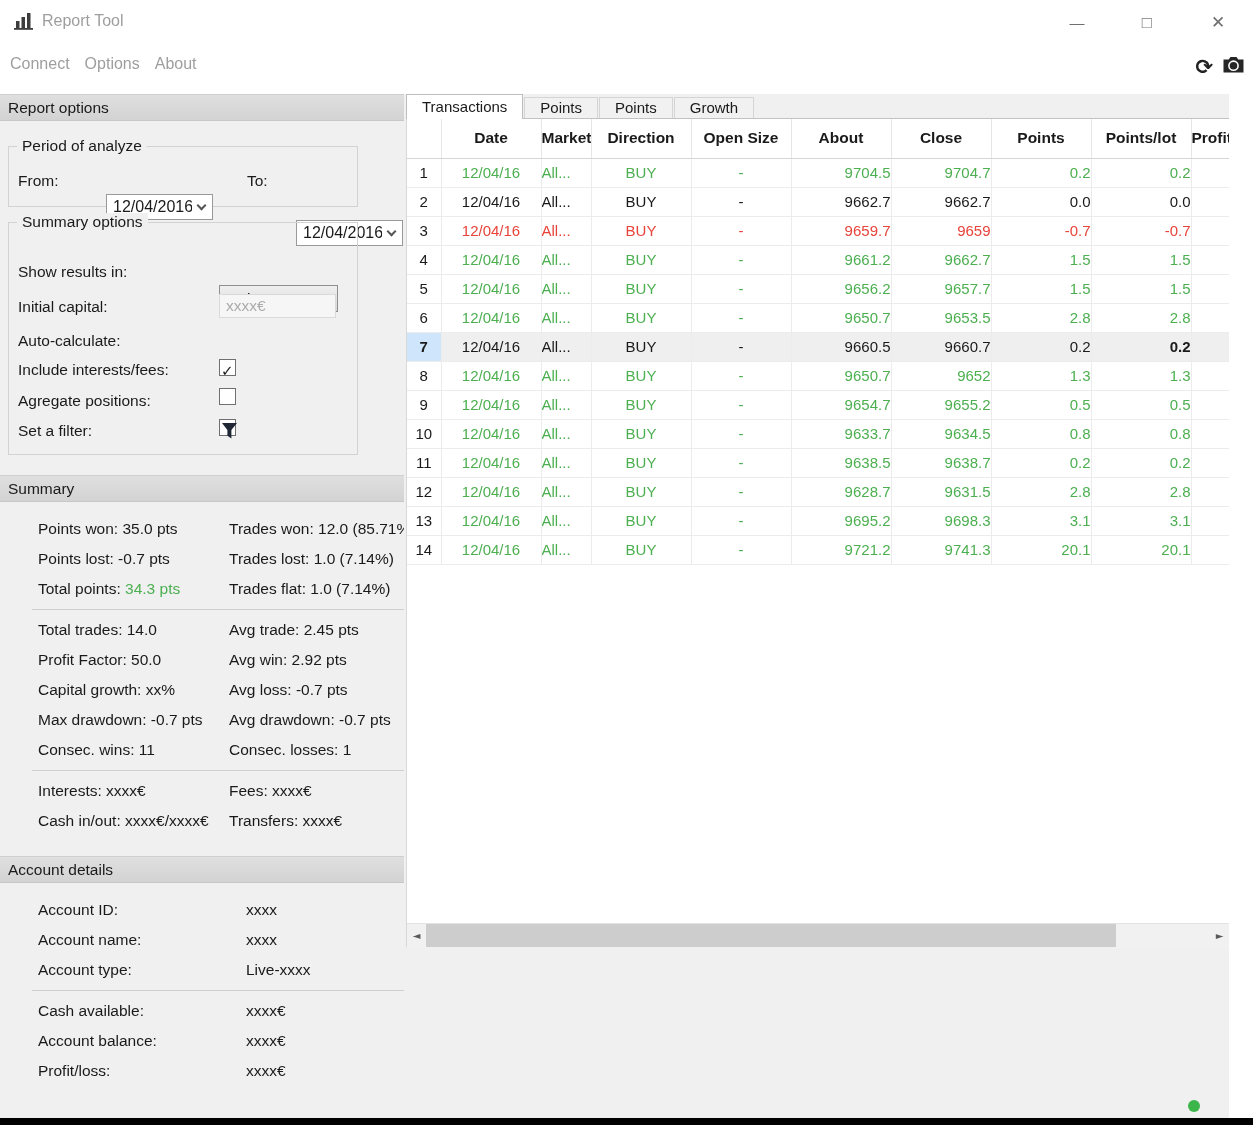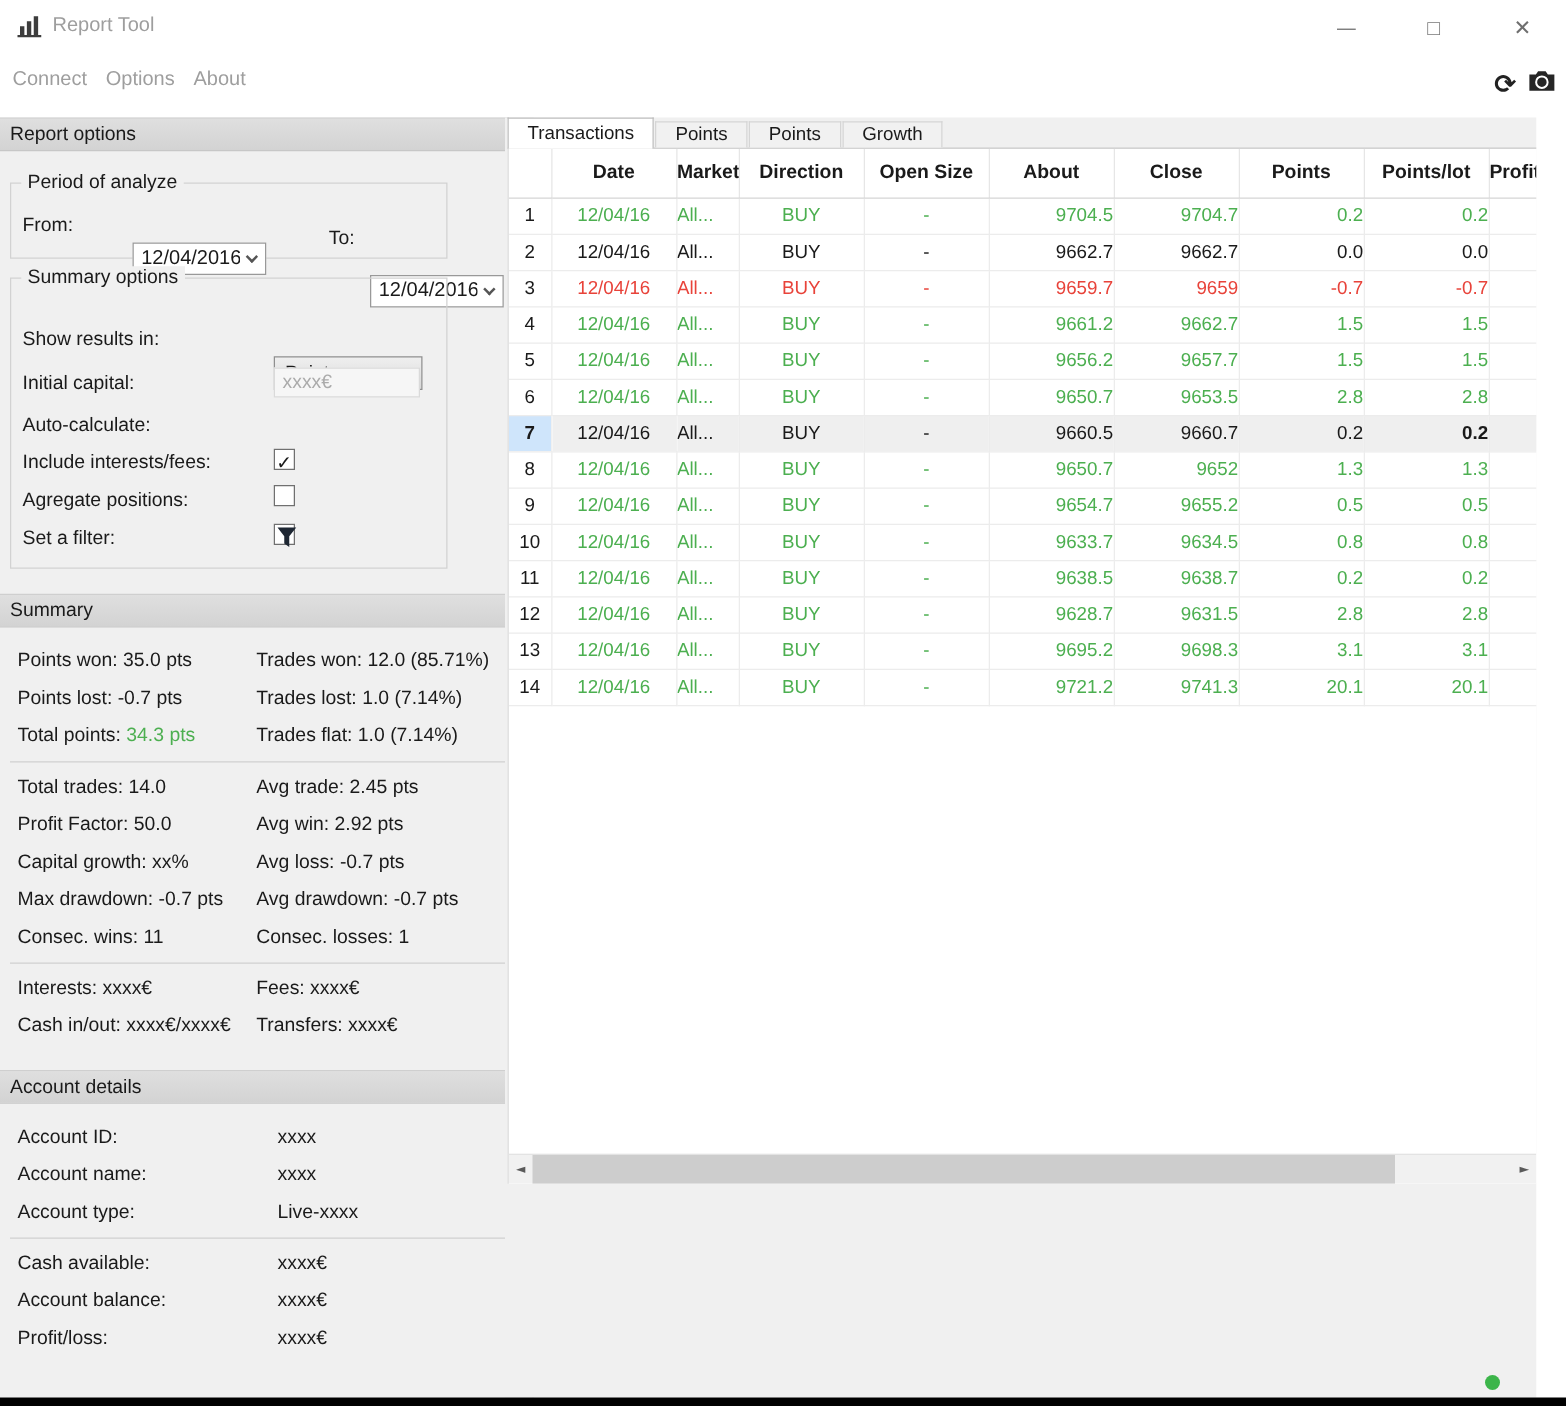"To:" .to-label { margin-left: 16px -> none; top: 10px -> 0 }
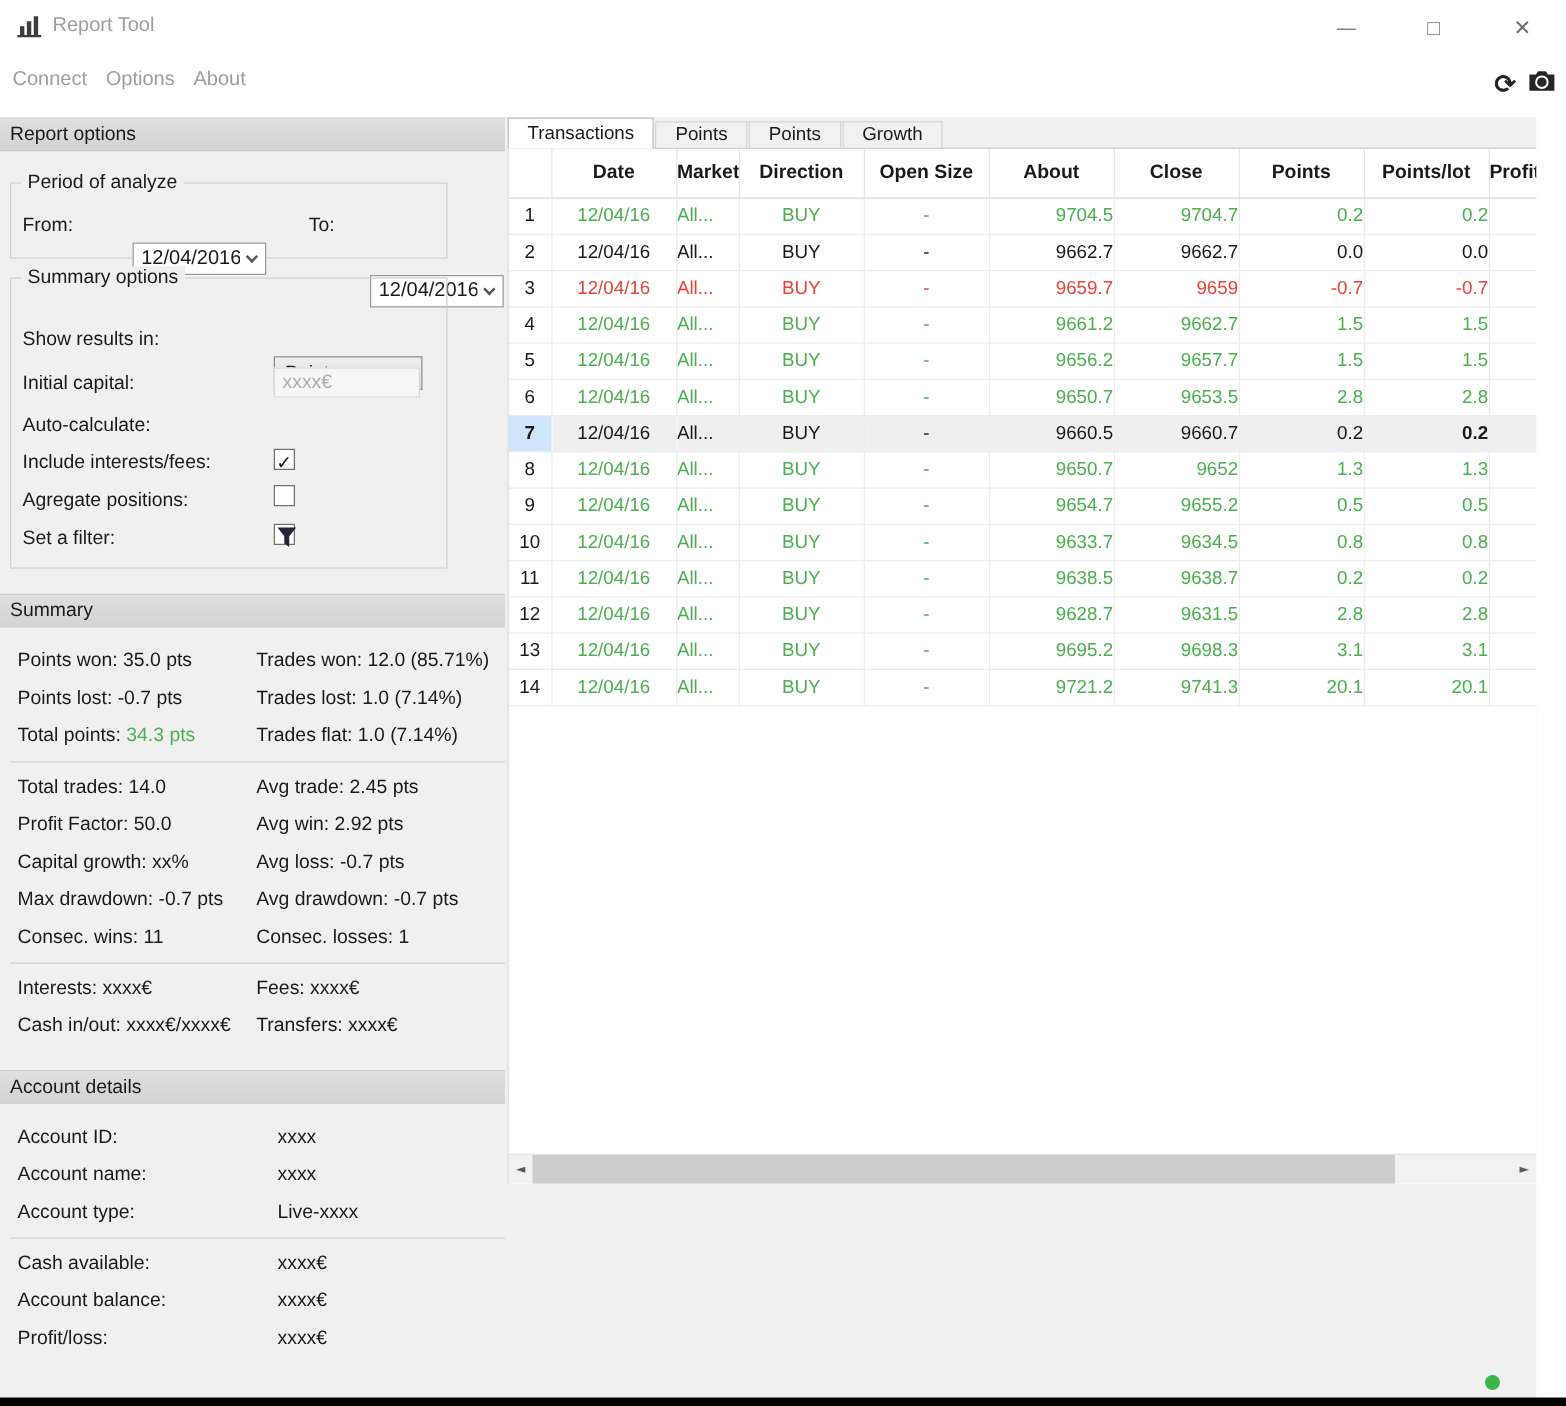"Points won: 35.0 pts" .sum-content { padding-left: none -> 24px }
